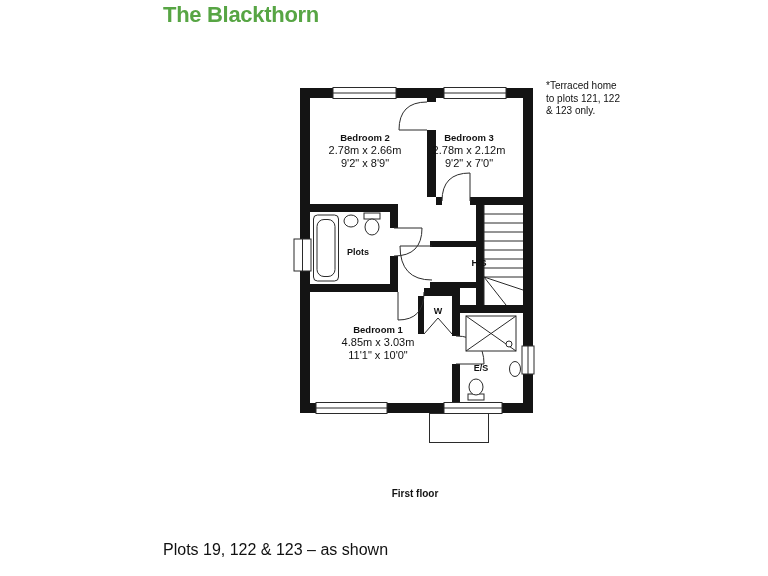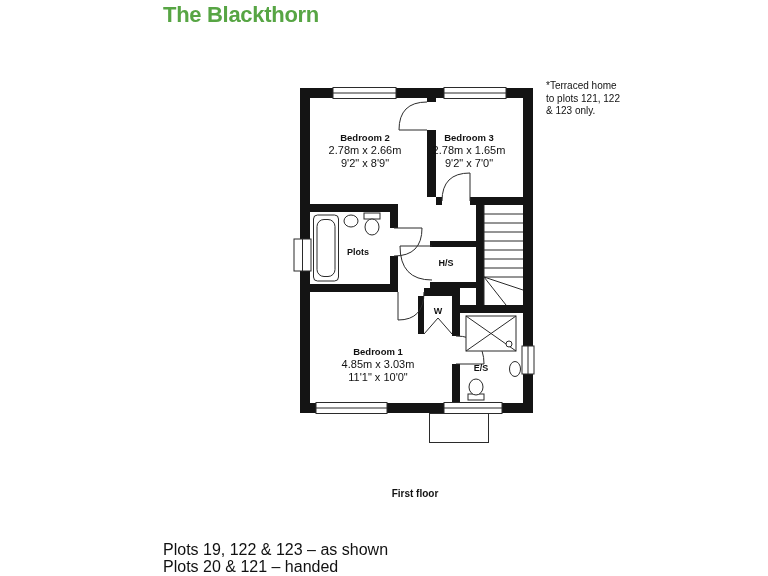"2.78m x 1.65m" div.room-dim { text: 1.65m -> 2.12m }
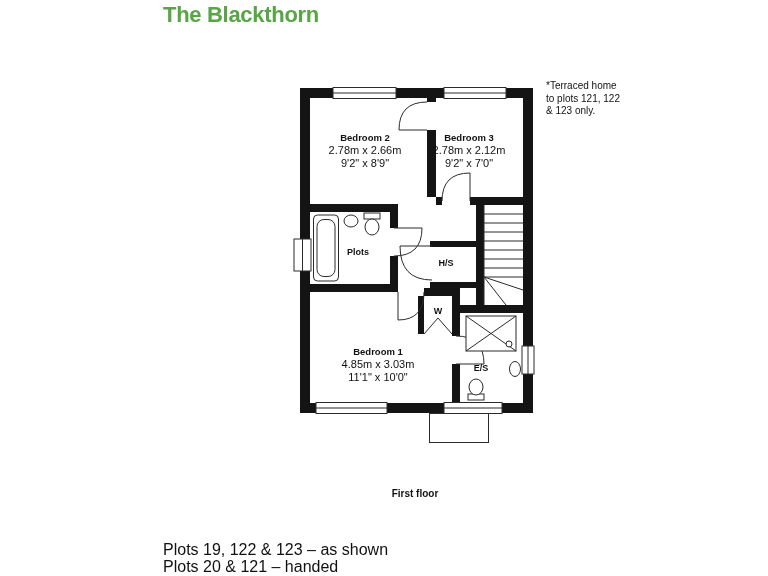"H/S" div.small-label { left: 446px -> 479px }
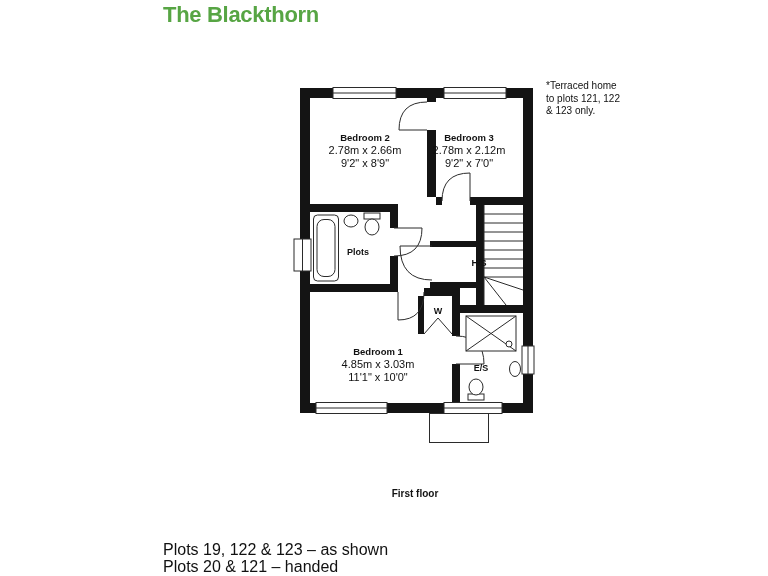"Bedroom 1" div.room-label { top: 345px -> 323px }
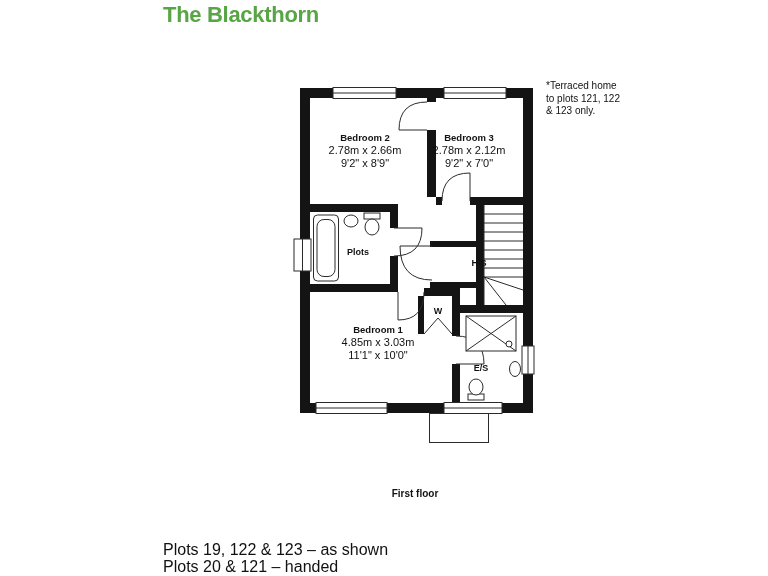"Plots 20 & 121 –" div { html: <div>Plots 20 &amp; 121 – handed</div> -> none }
